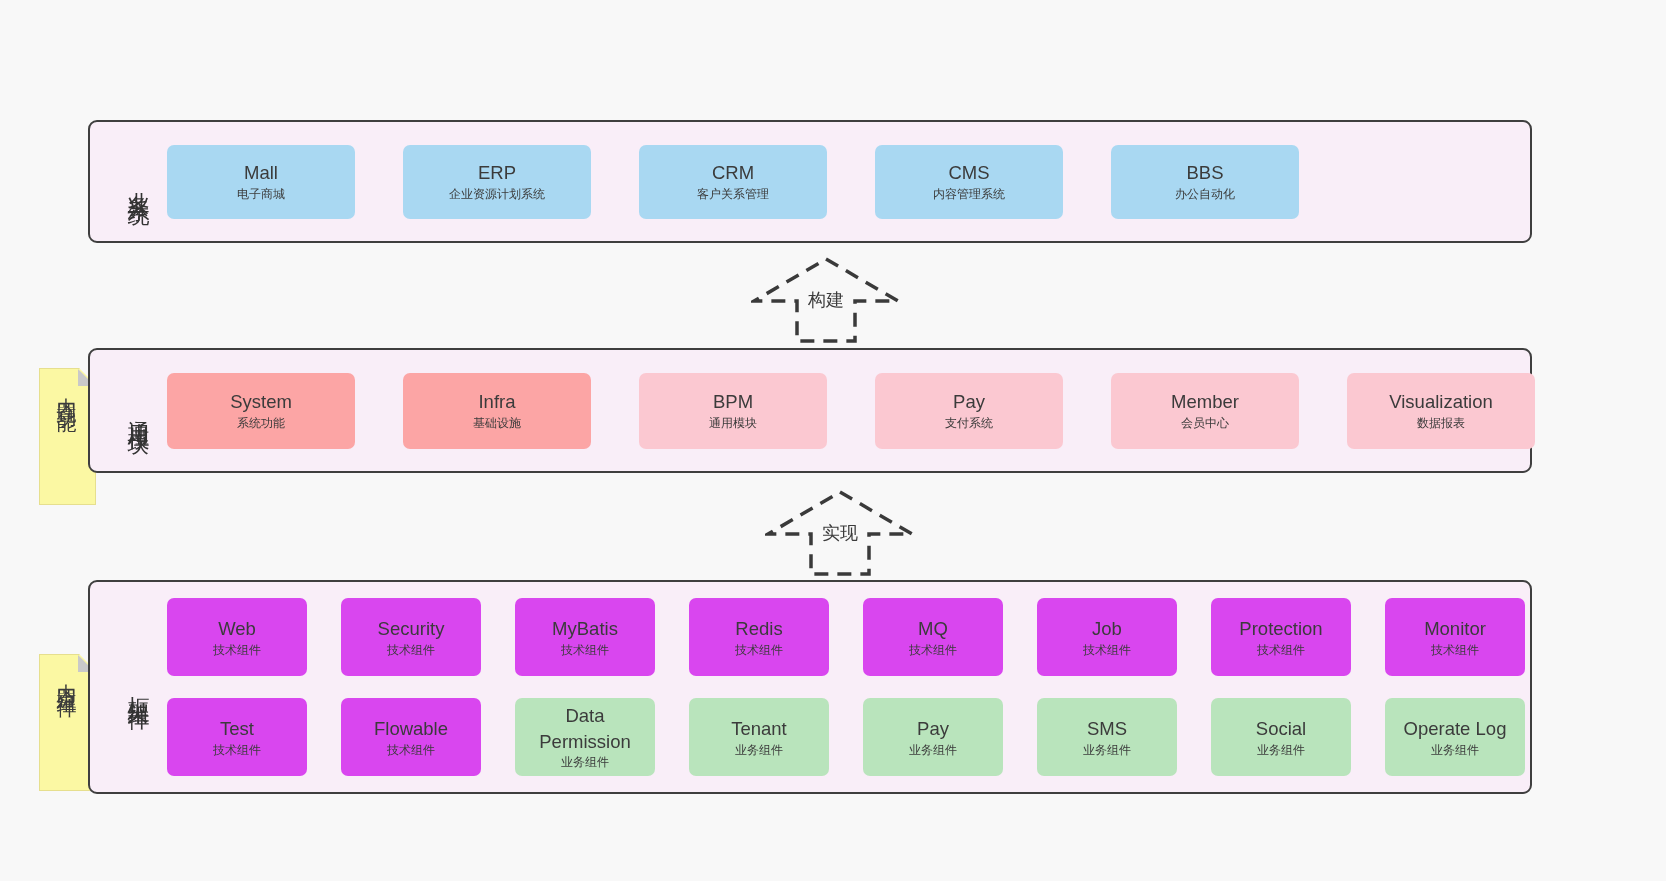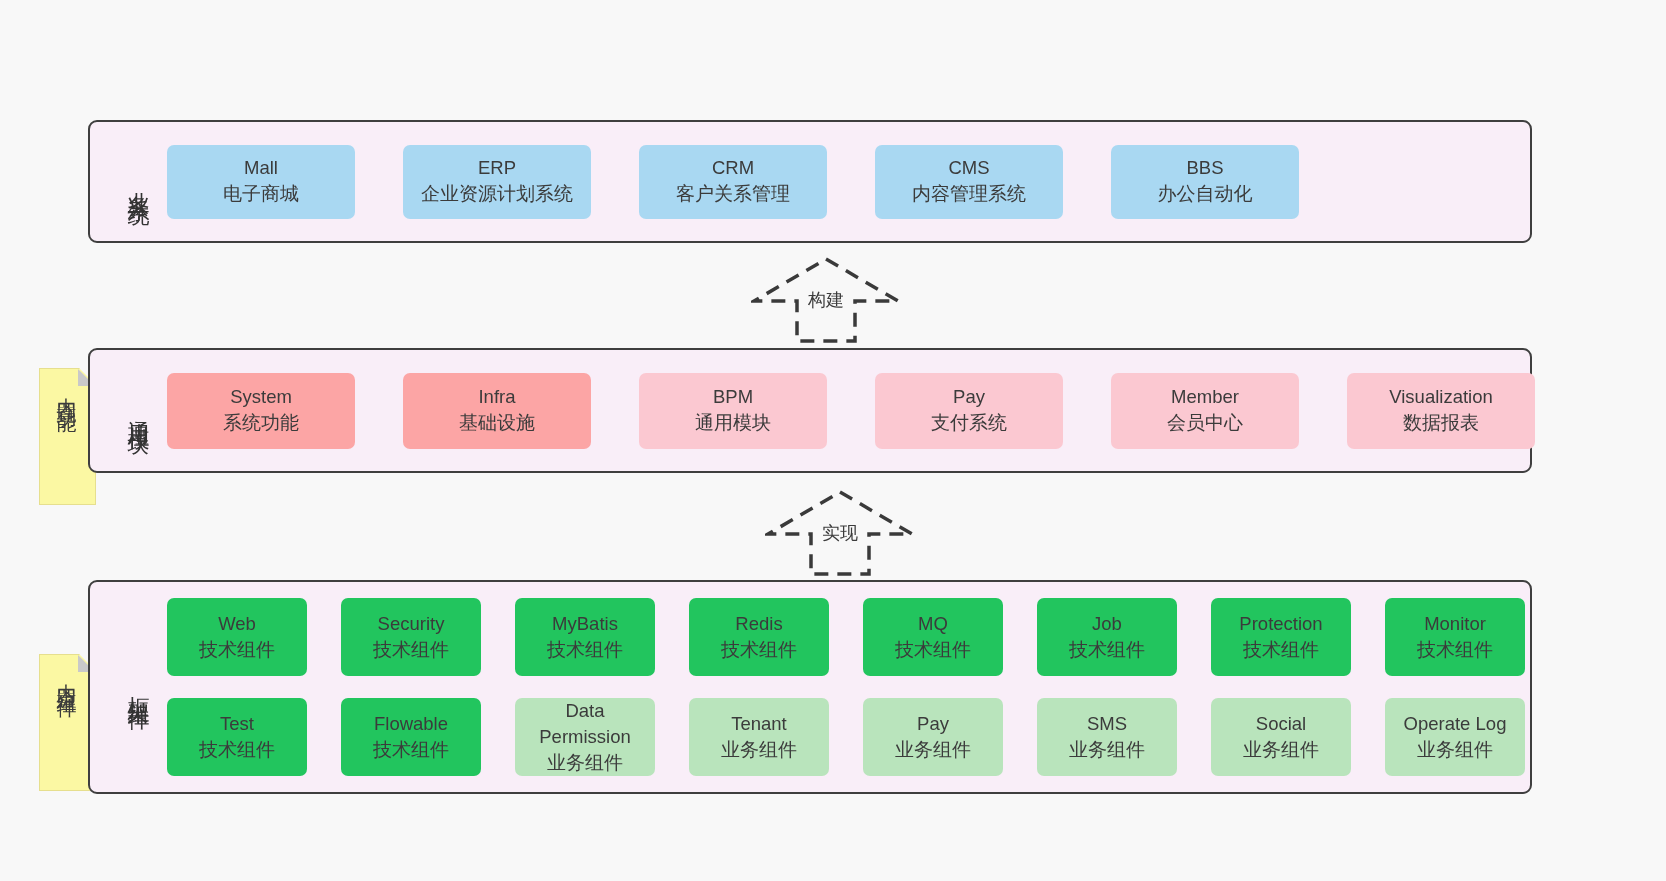"电子商城" .box-sub { font-size: 19px -> 12px }
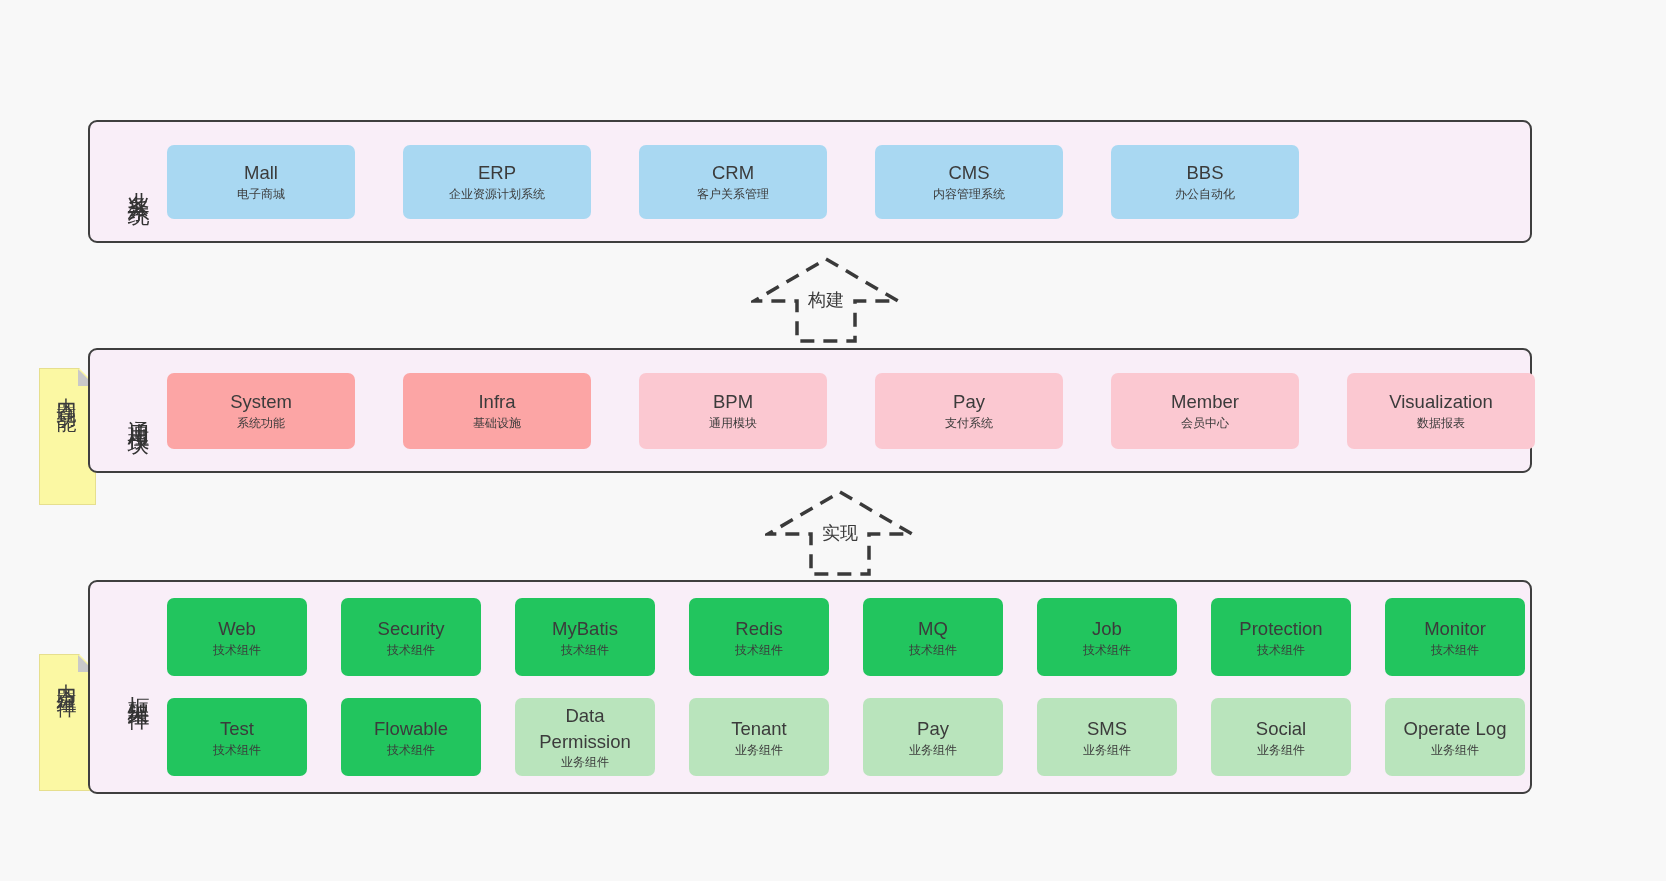"Web" .box[data-variant="green"] { background: #22c55e -> #d946ef }
